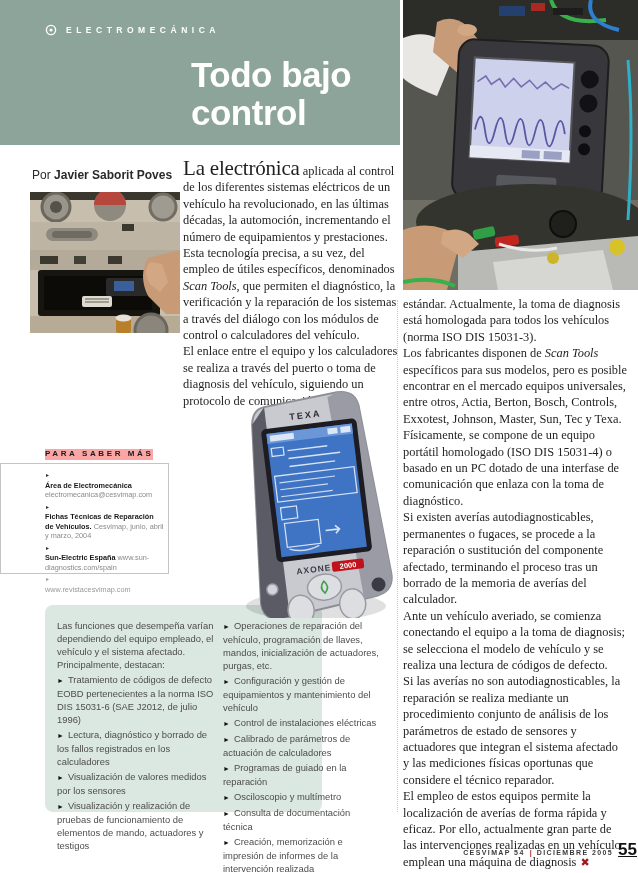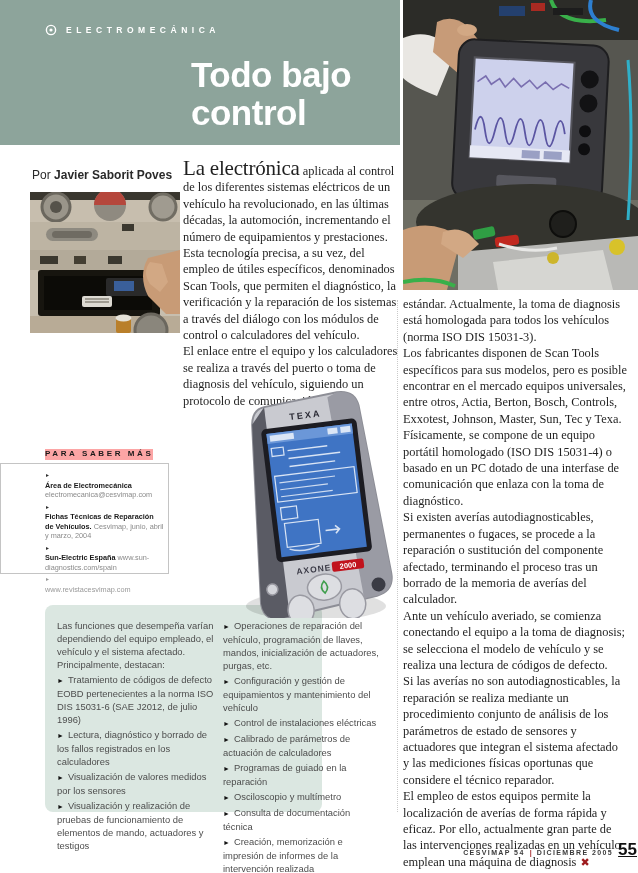"Scan Tools" .tool-italic { font-style: none -> italic }
